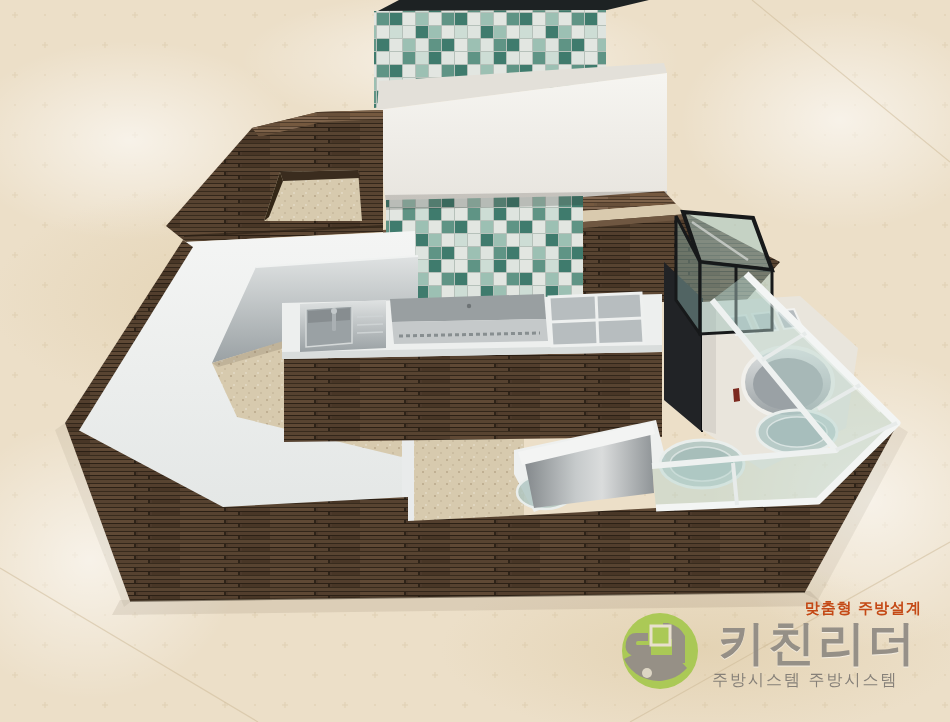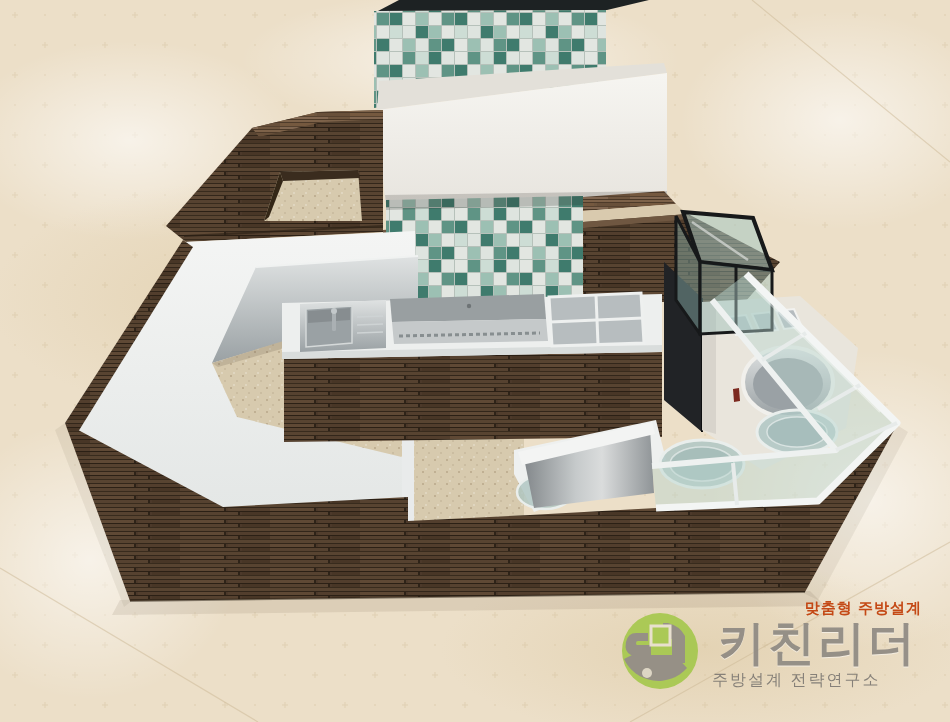"주방설계 전략연구소" div.wm-subtitle { text: 주방설계 전략연구소 -> 주방시스템 주방시스템 }
